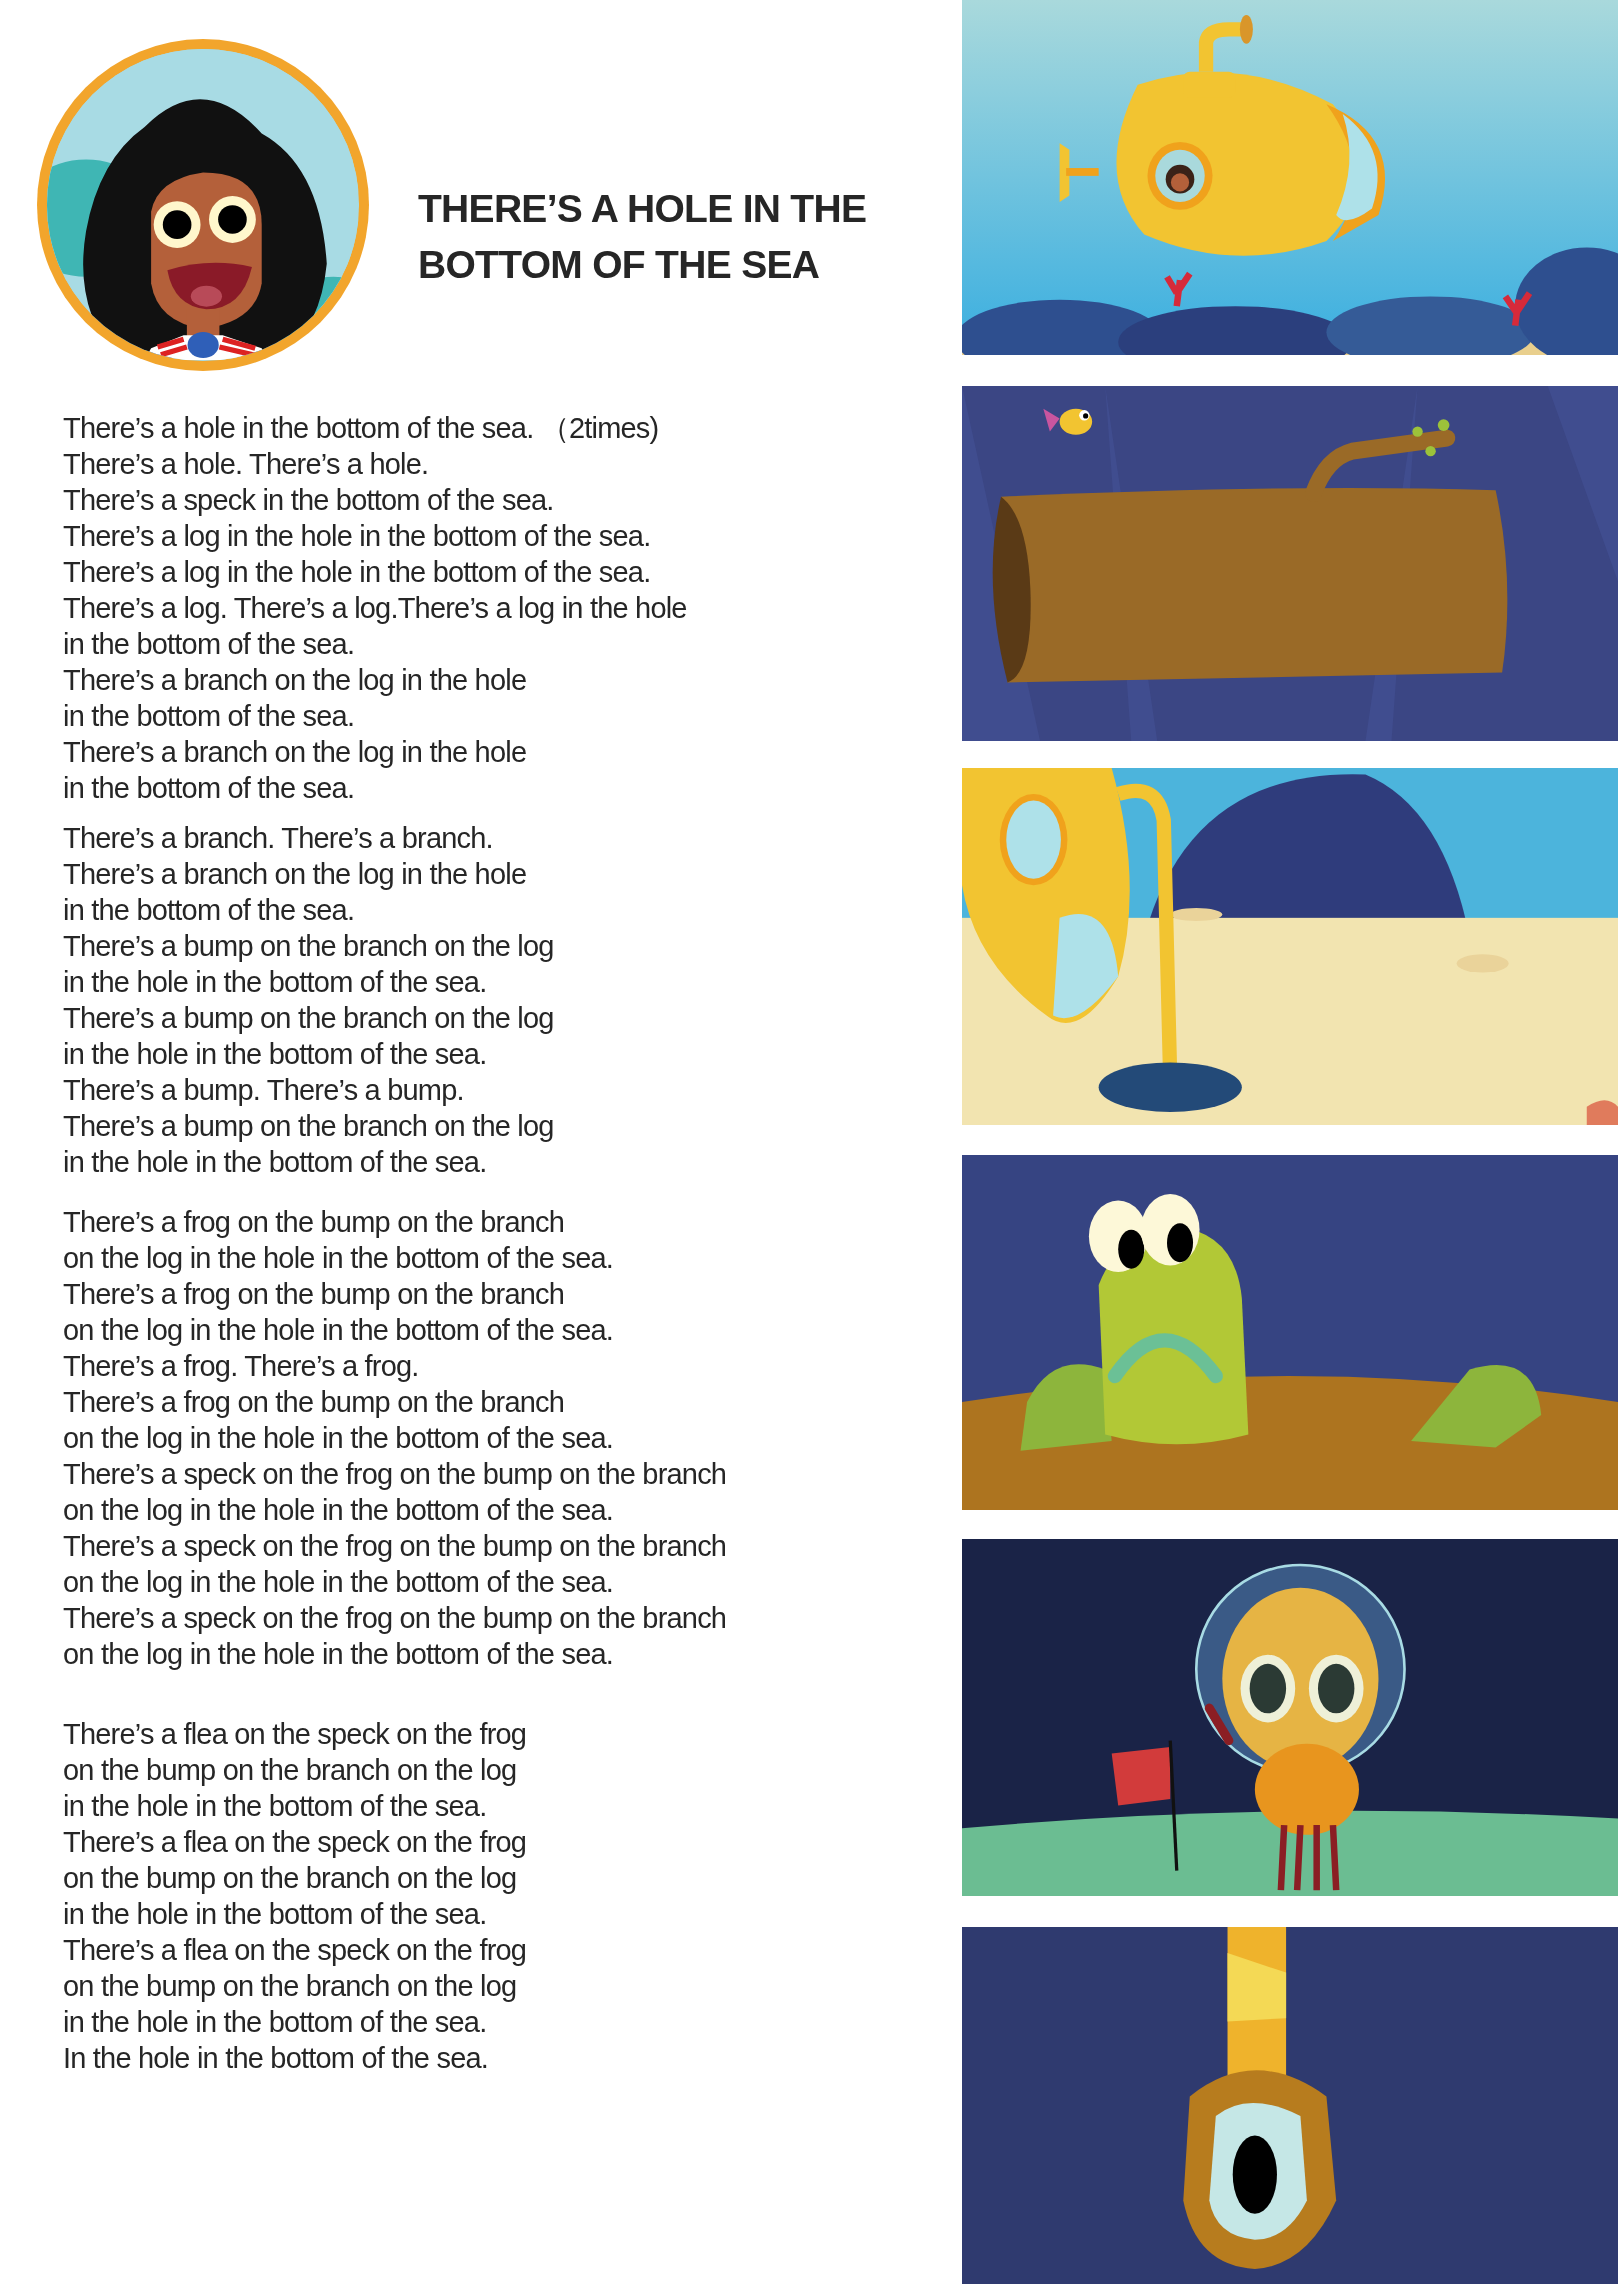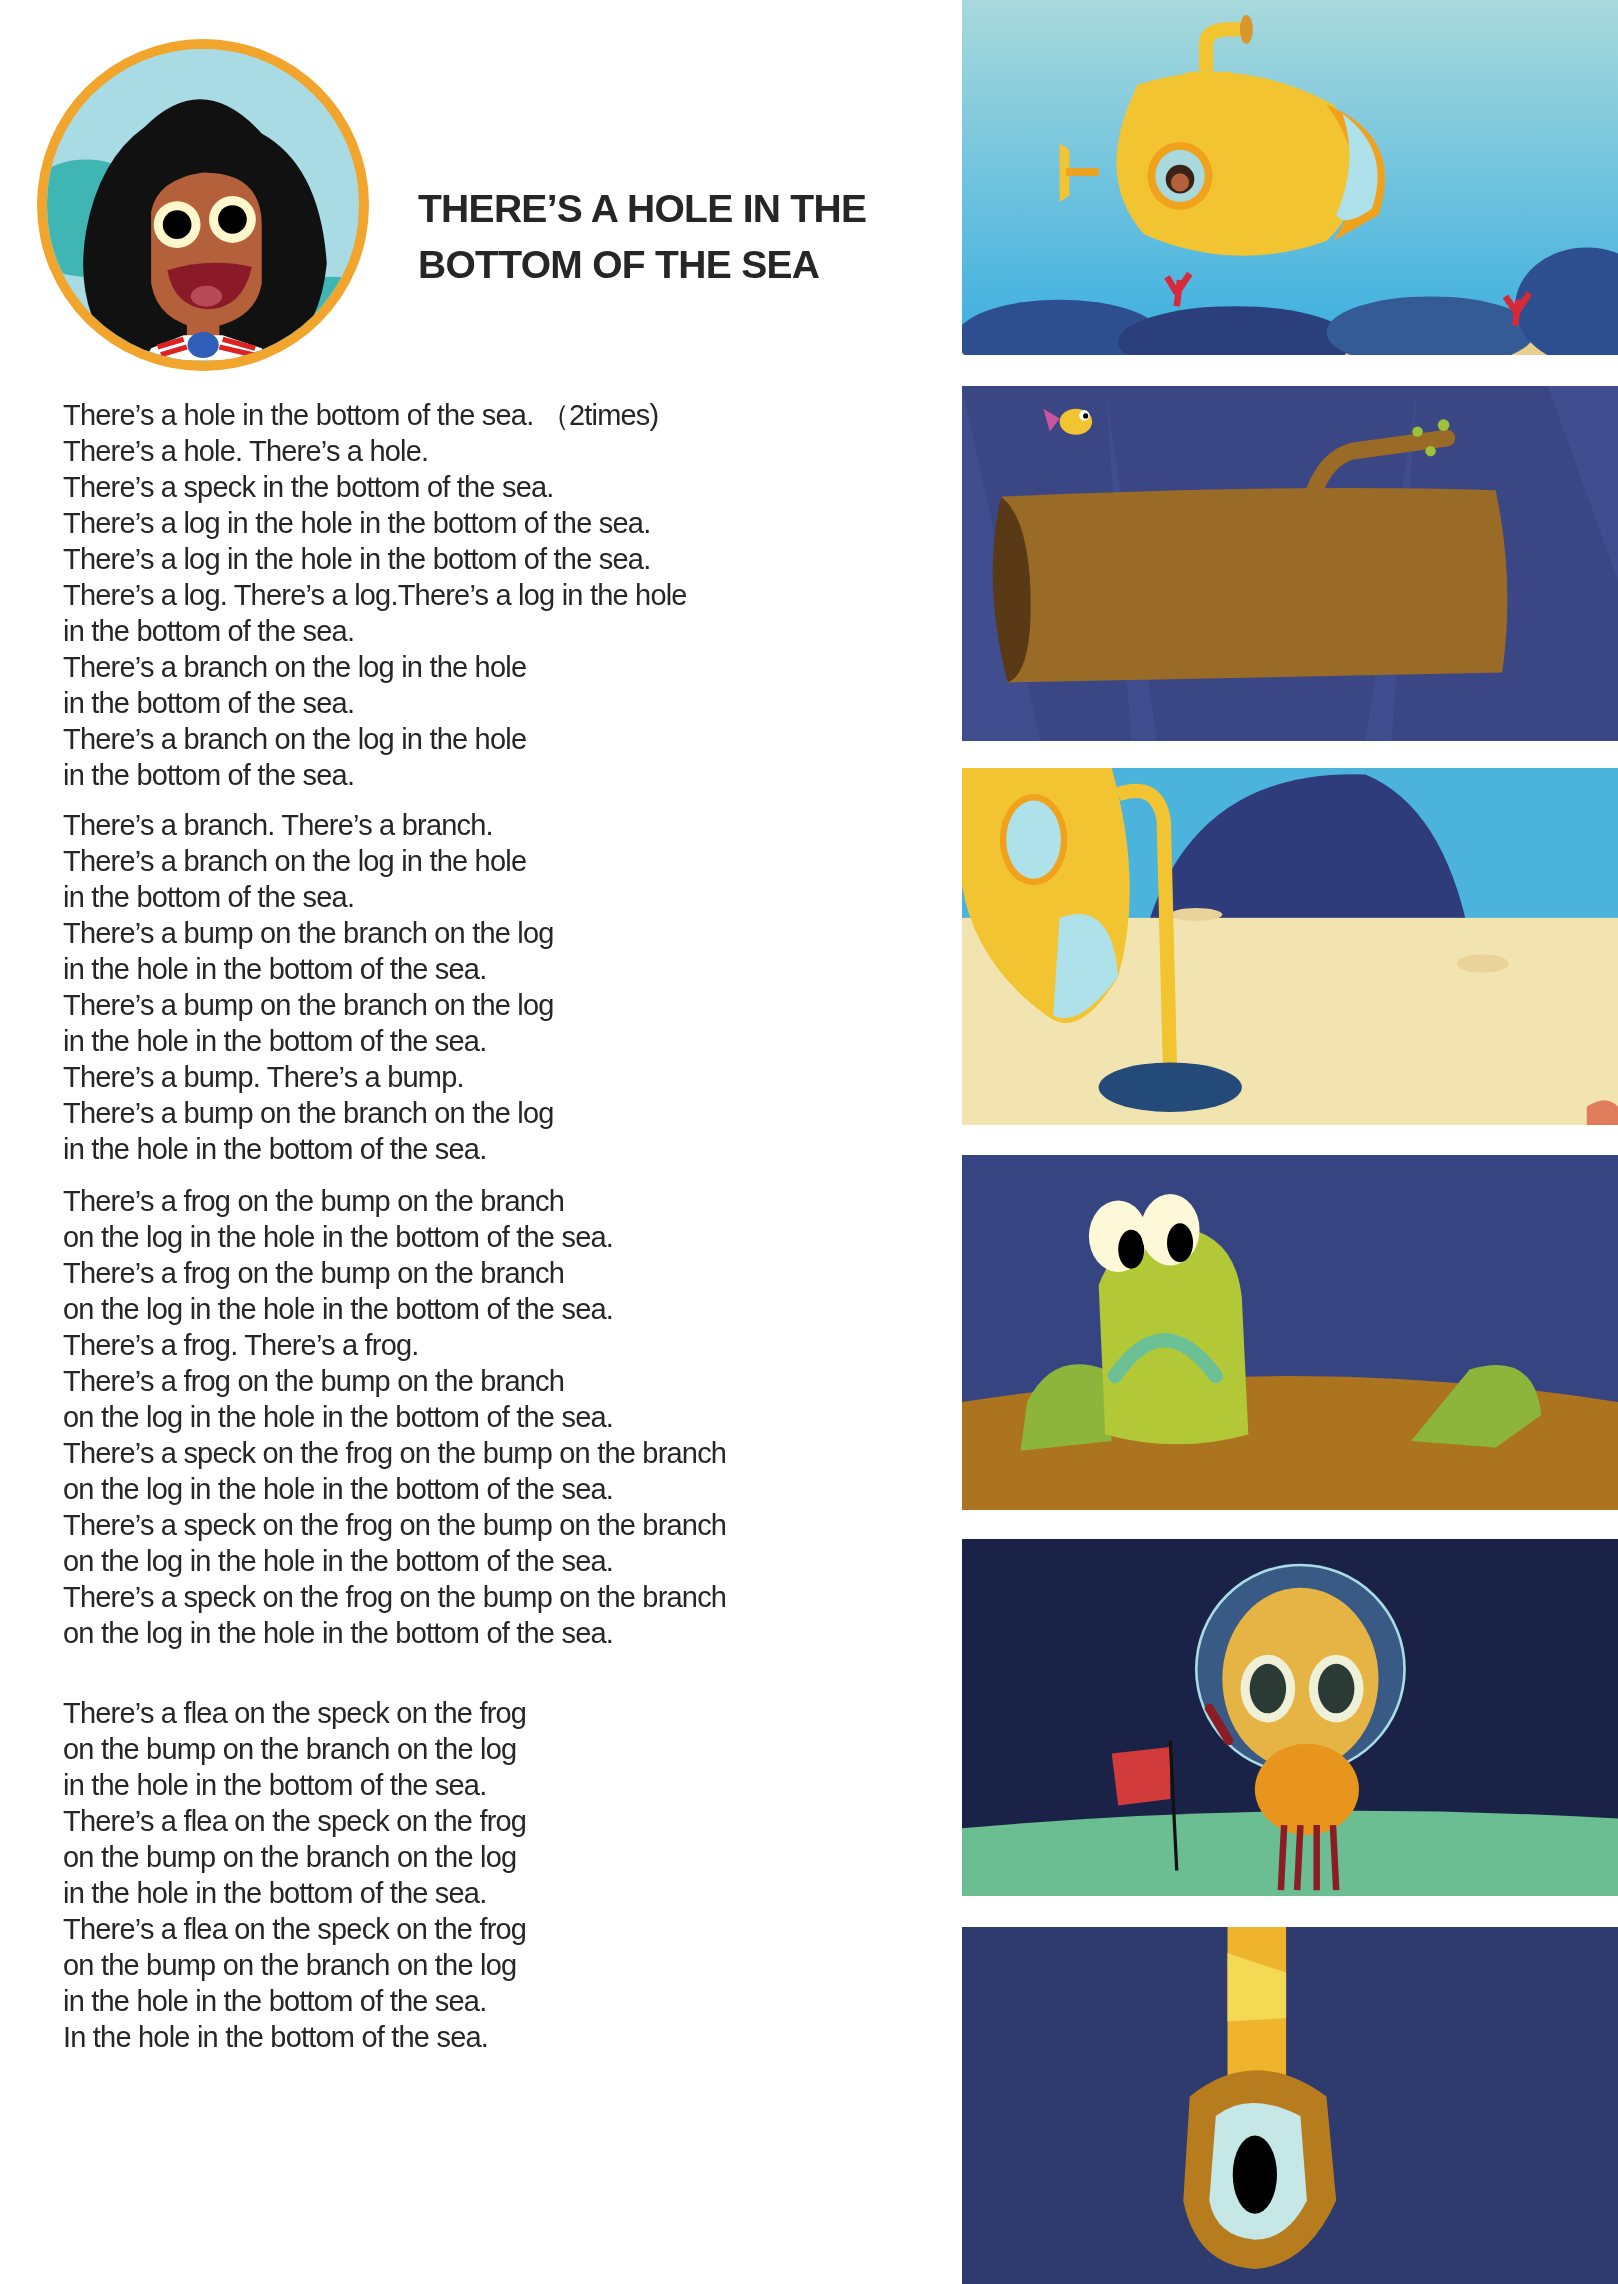"There’s a hole in the bottom" .lyrics { top: 397px -> 410px }
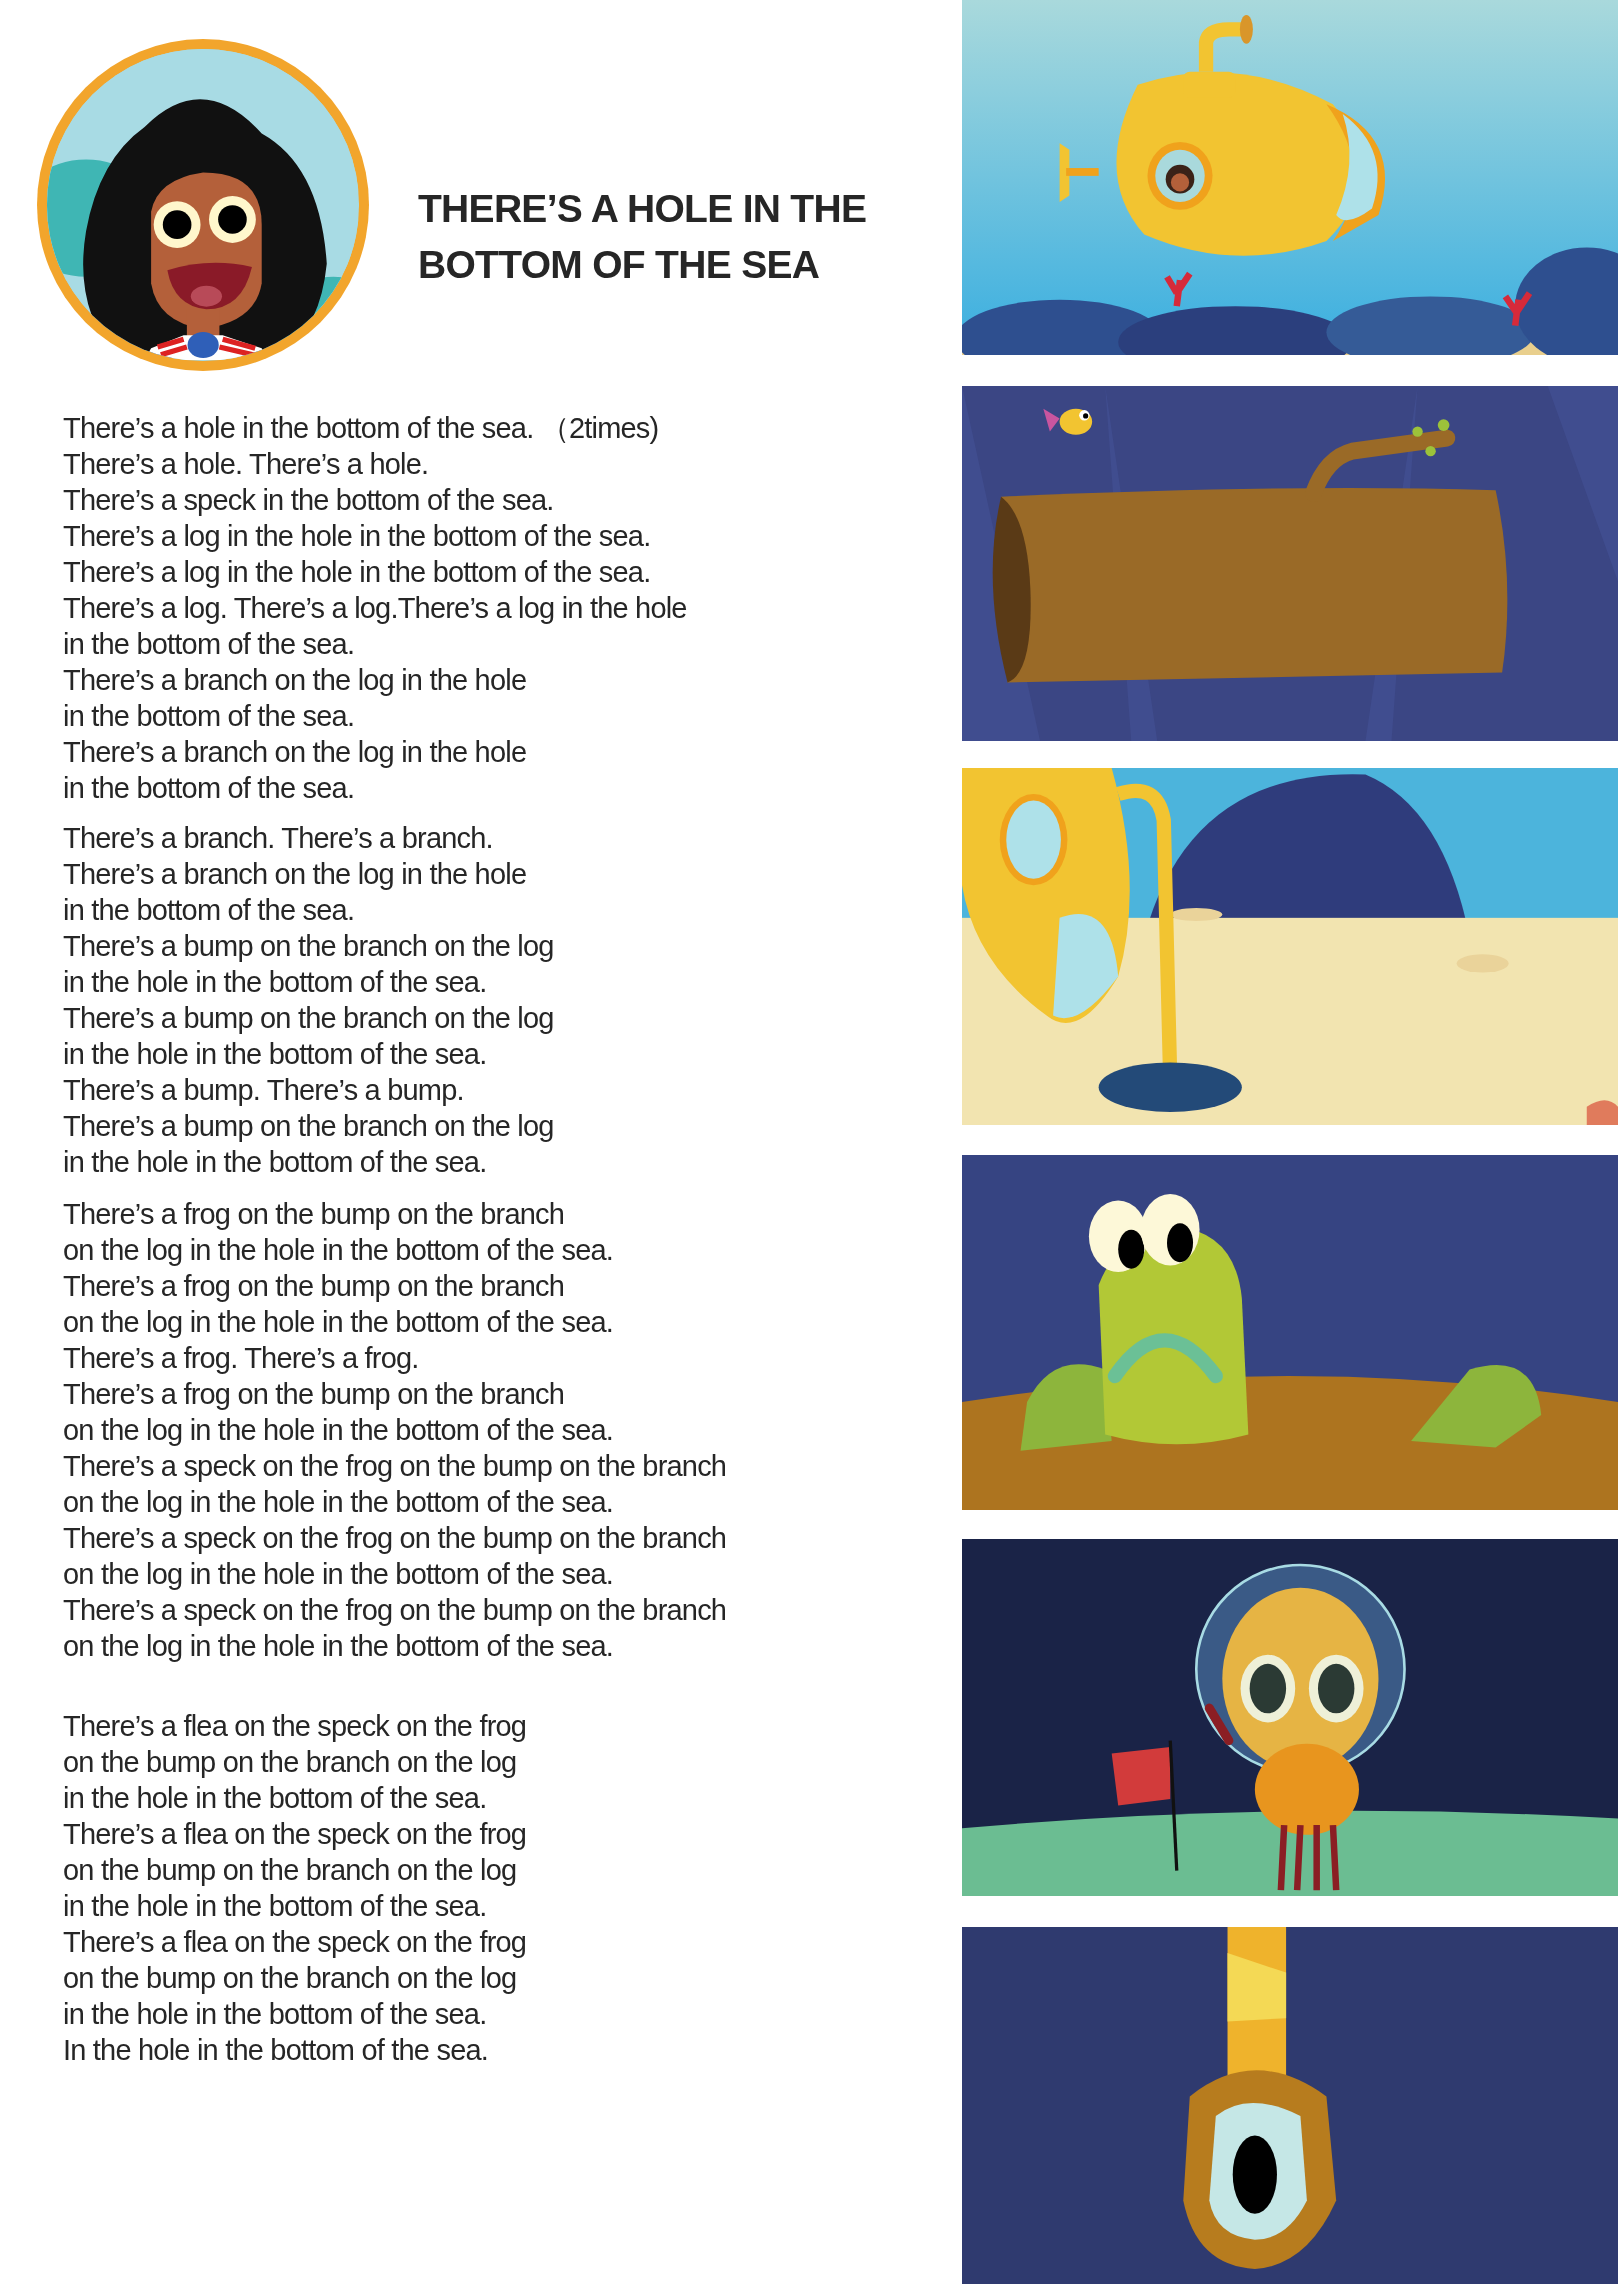"There’s a frog on the" div.stanza { margin-top: 16px -> 24px }
